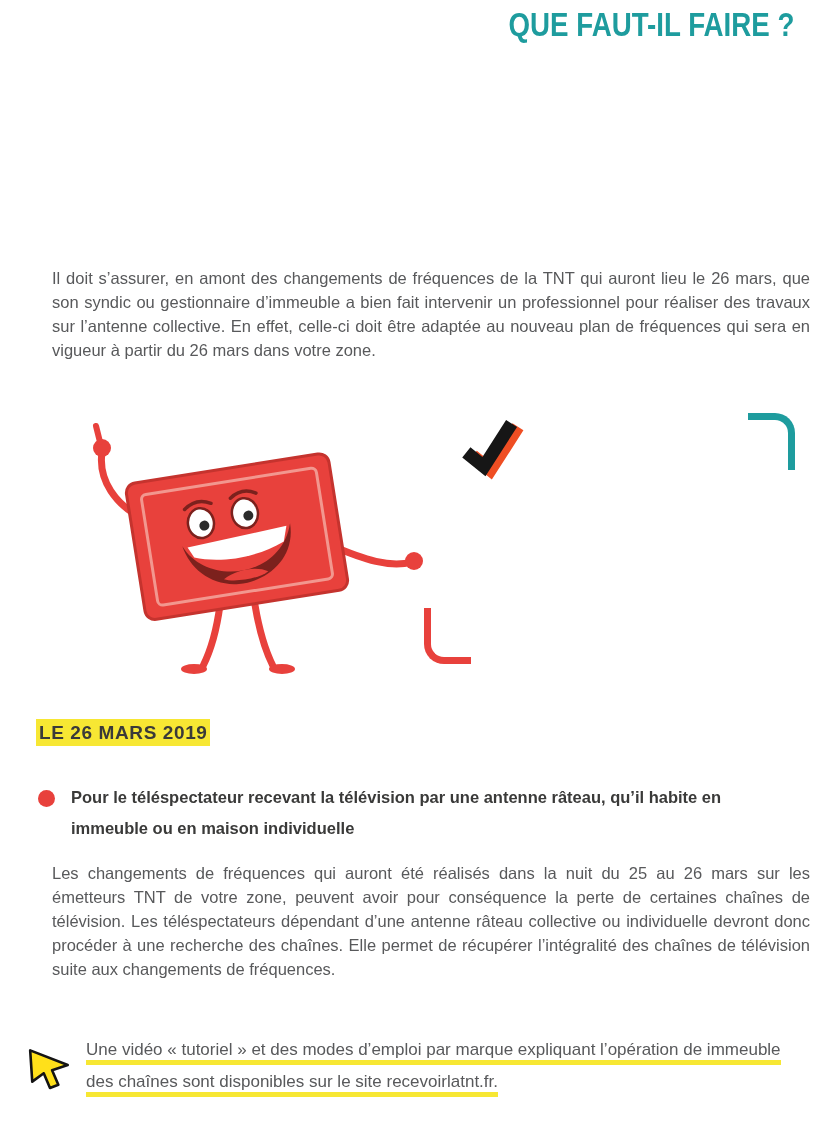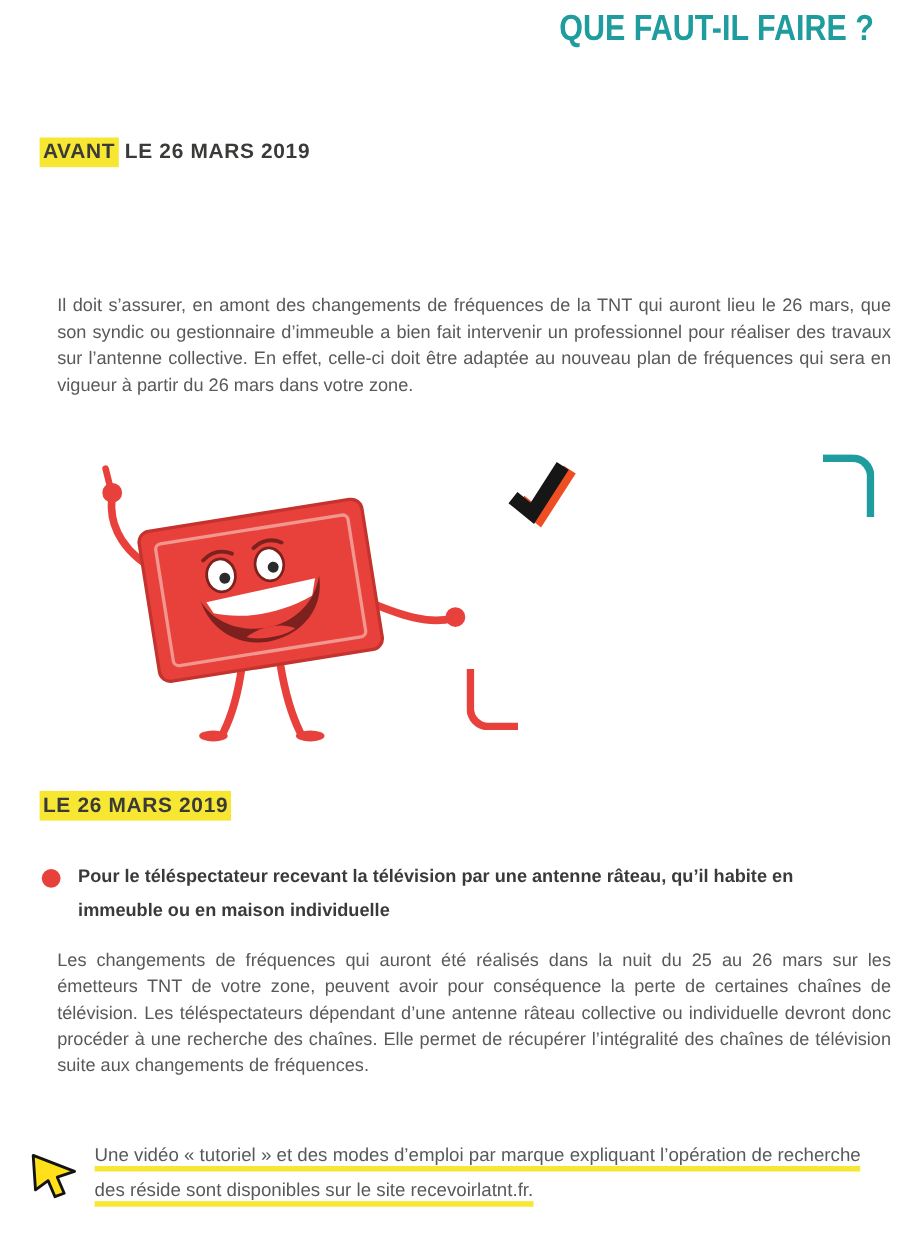"AVANT LE 26 MARS 2019" div.sec-heading { html: <div> <span>AVANT</span><span> LE 26 MARS 2019</span> </div> -> none }
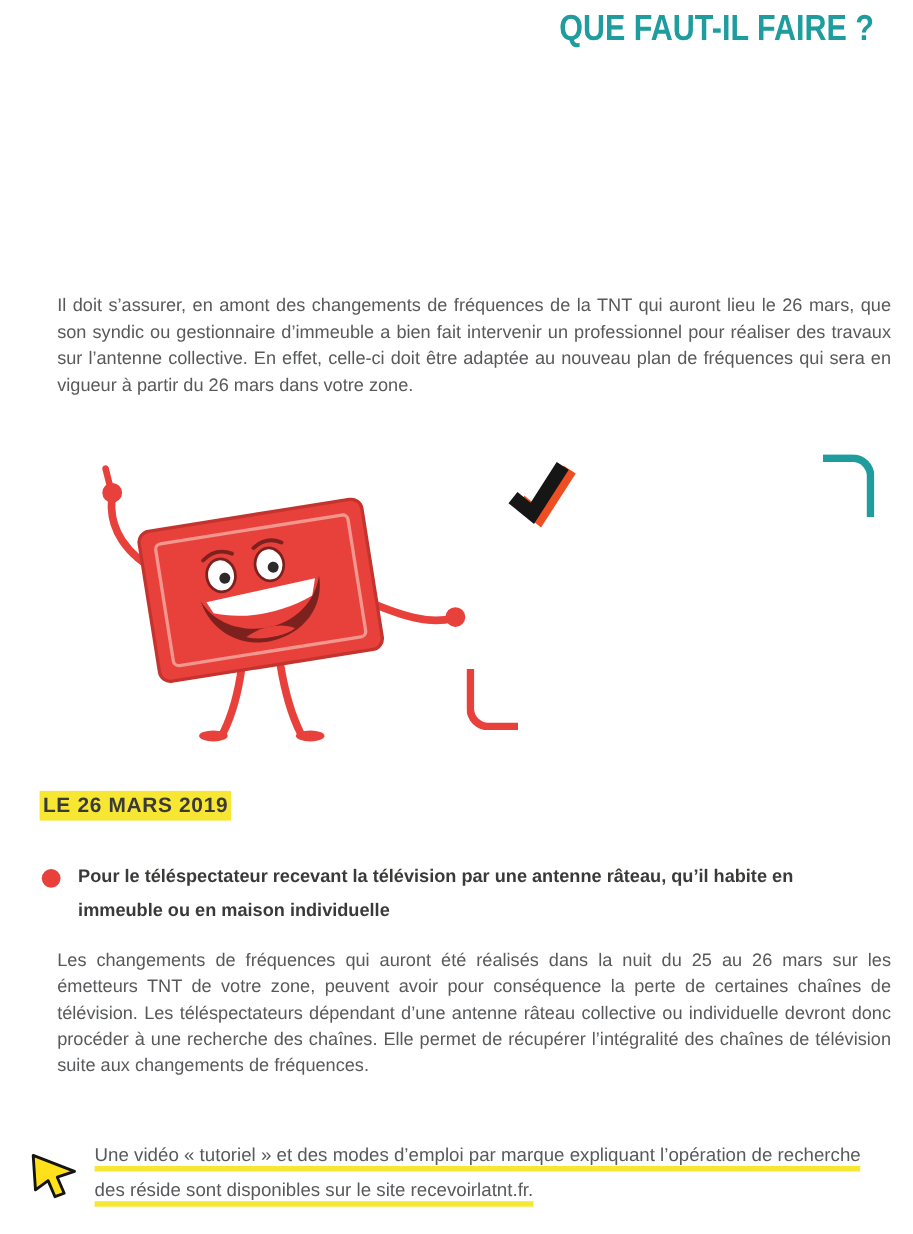"Une vidéo « tutoriel »" span.ul { text: recherche des réside -> immeuble des chaînes }
